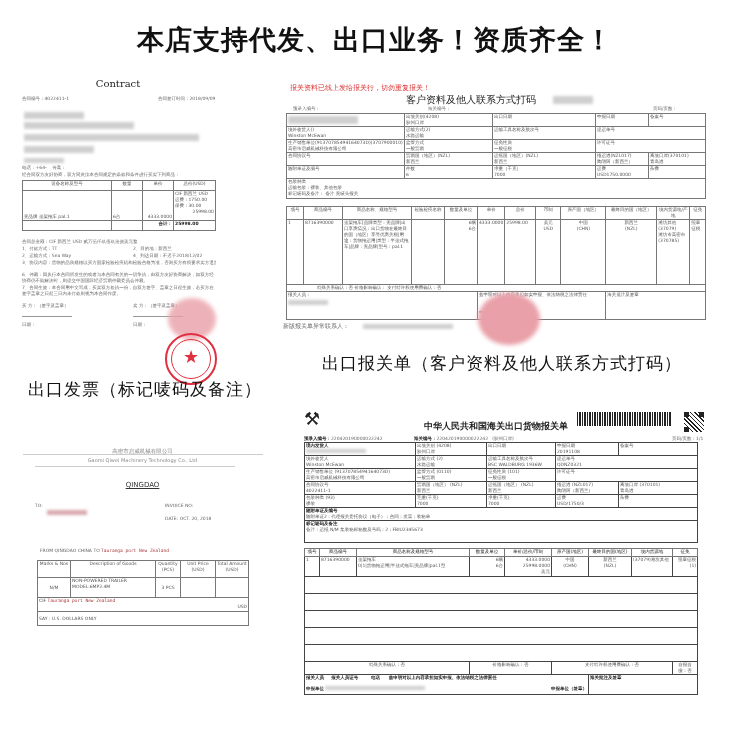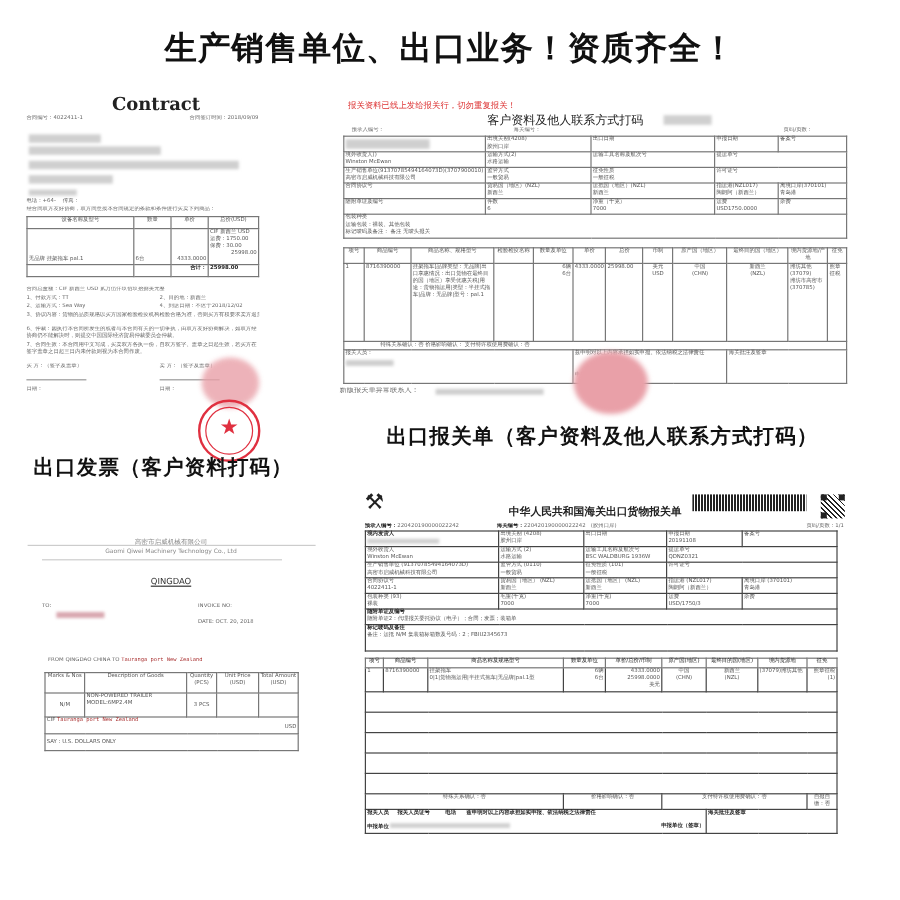"生产销售单位、出口业务！资质齐全！" div.abs { text: 生产销售单位 -> 本店支持代发 }
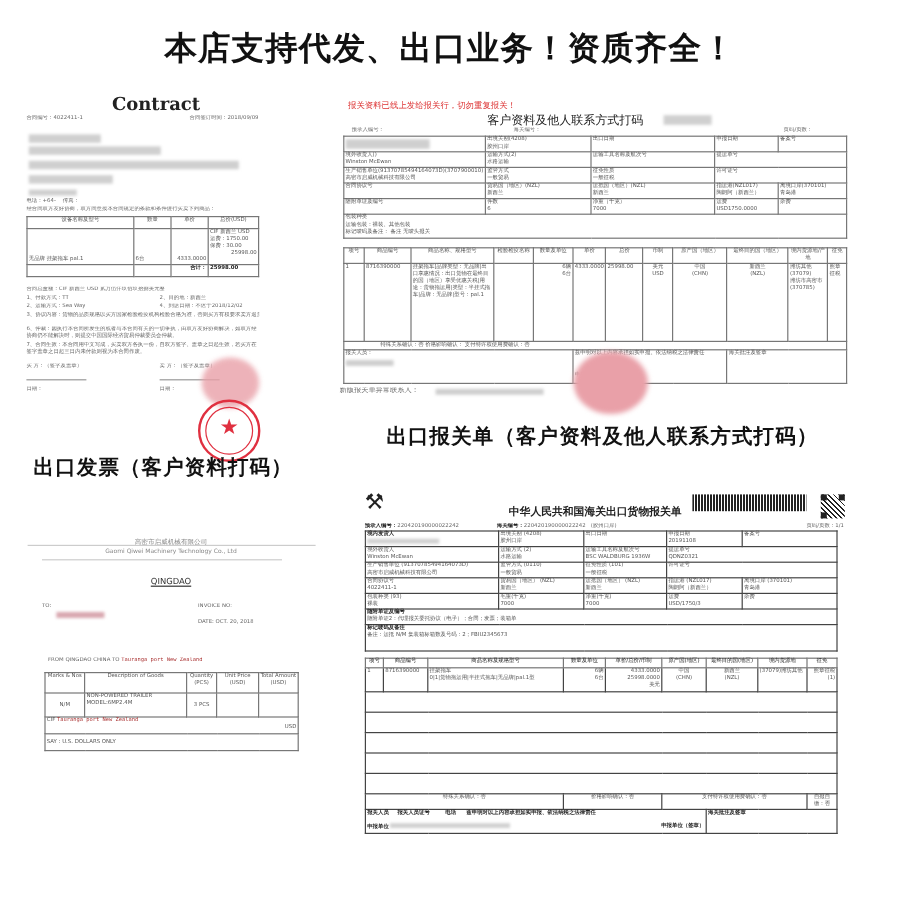"Contract" .contract-title { font-size: 15px -> 10px; font-weight: bold -> normal; left: 12px -> 0 }
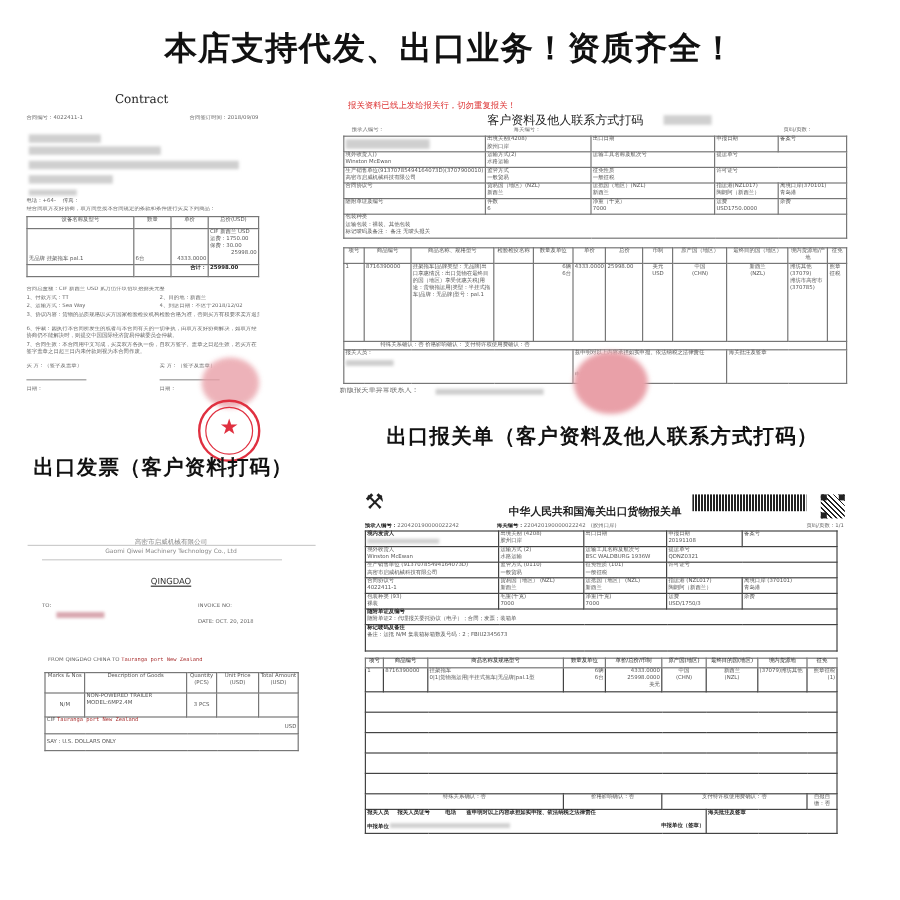"出口报关单（客户资料及他人联系方式打码）" .caption { font-weight: bold -> normal }
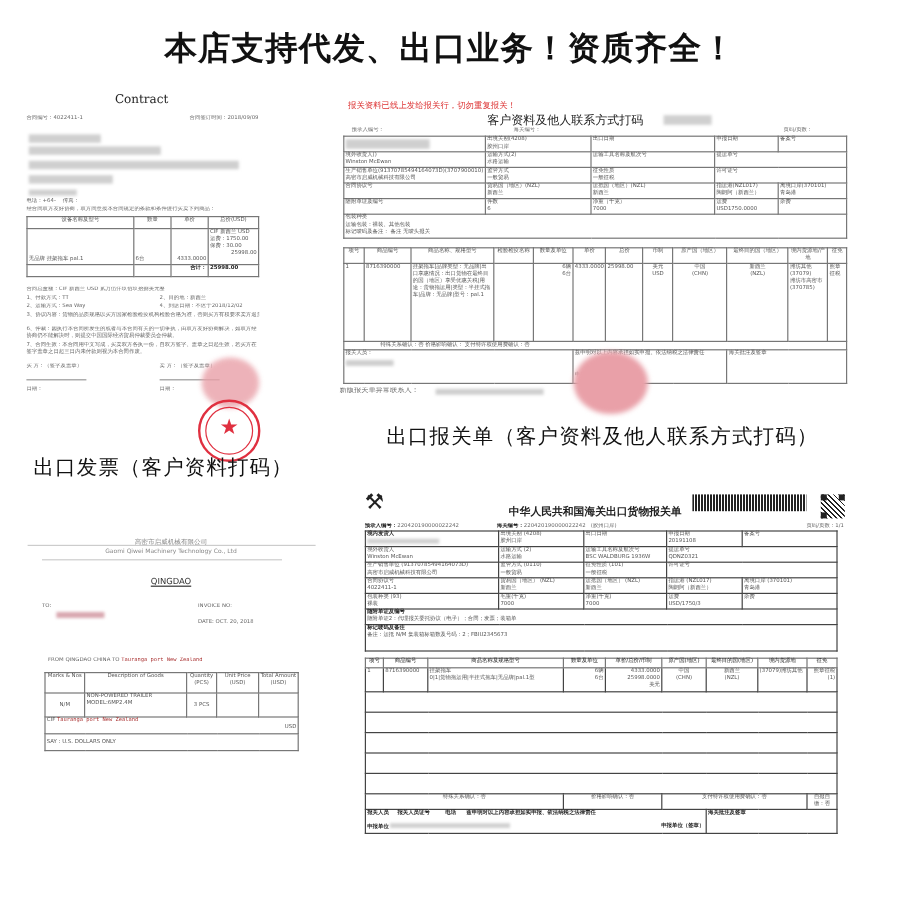"出口发票（客户资料打码）" div.abs { text: 客户资料打码 -> 标记唛码及备注 }
